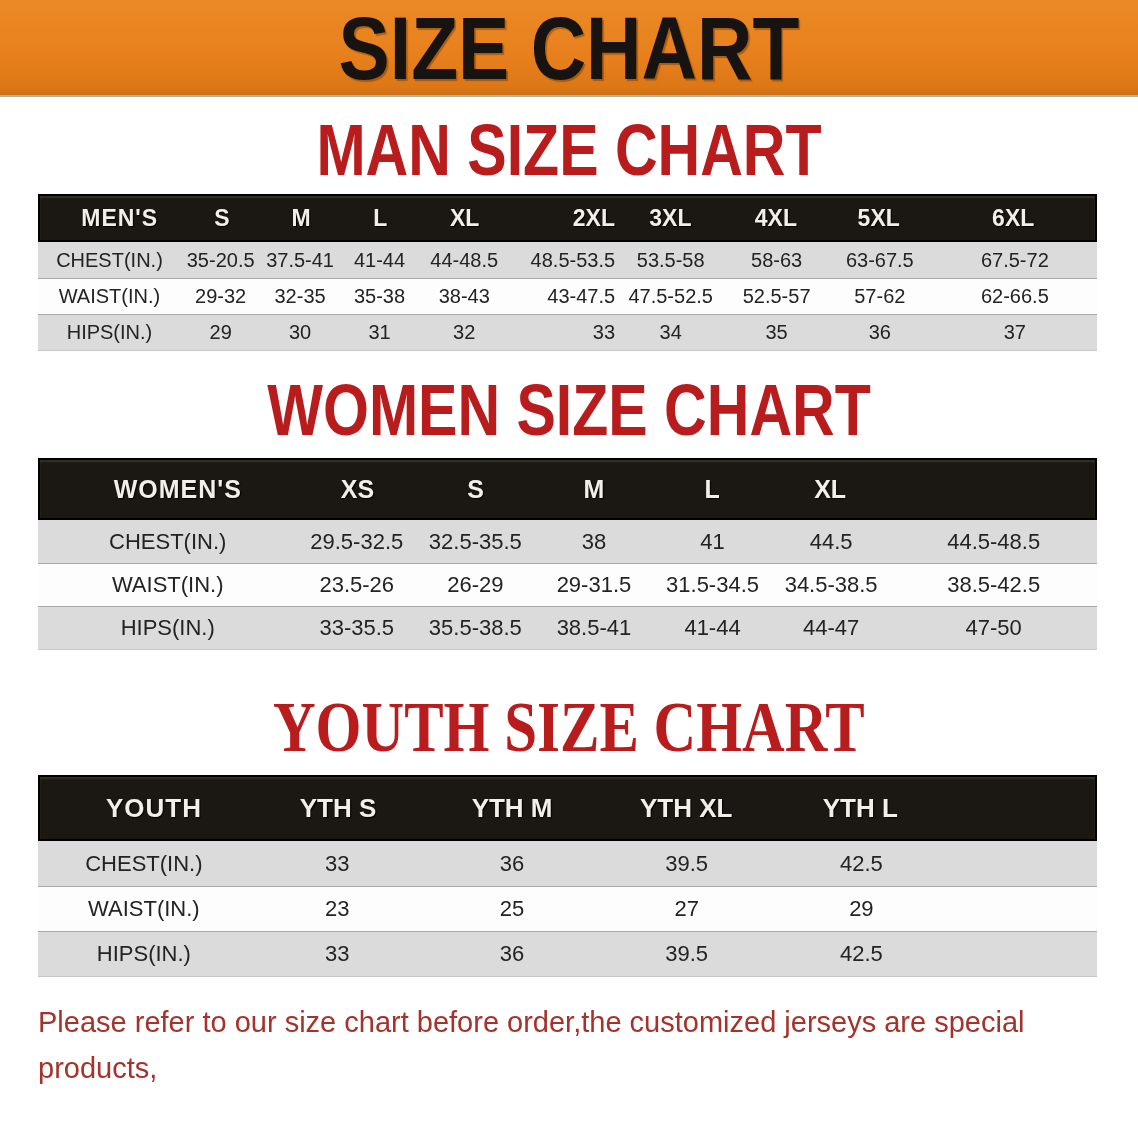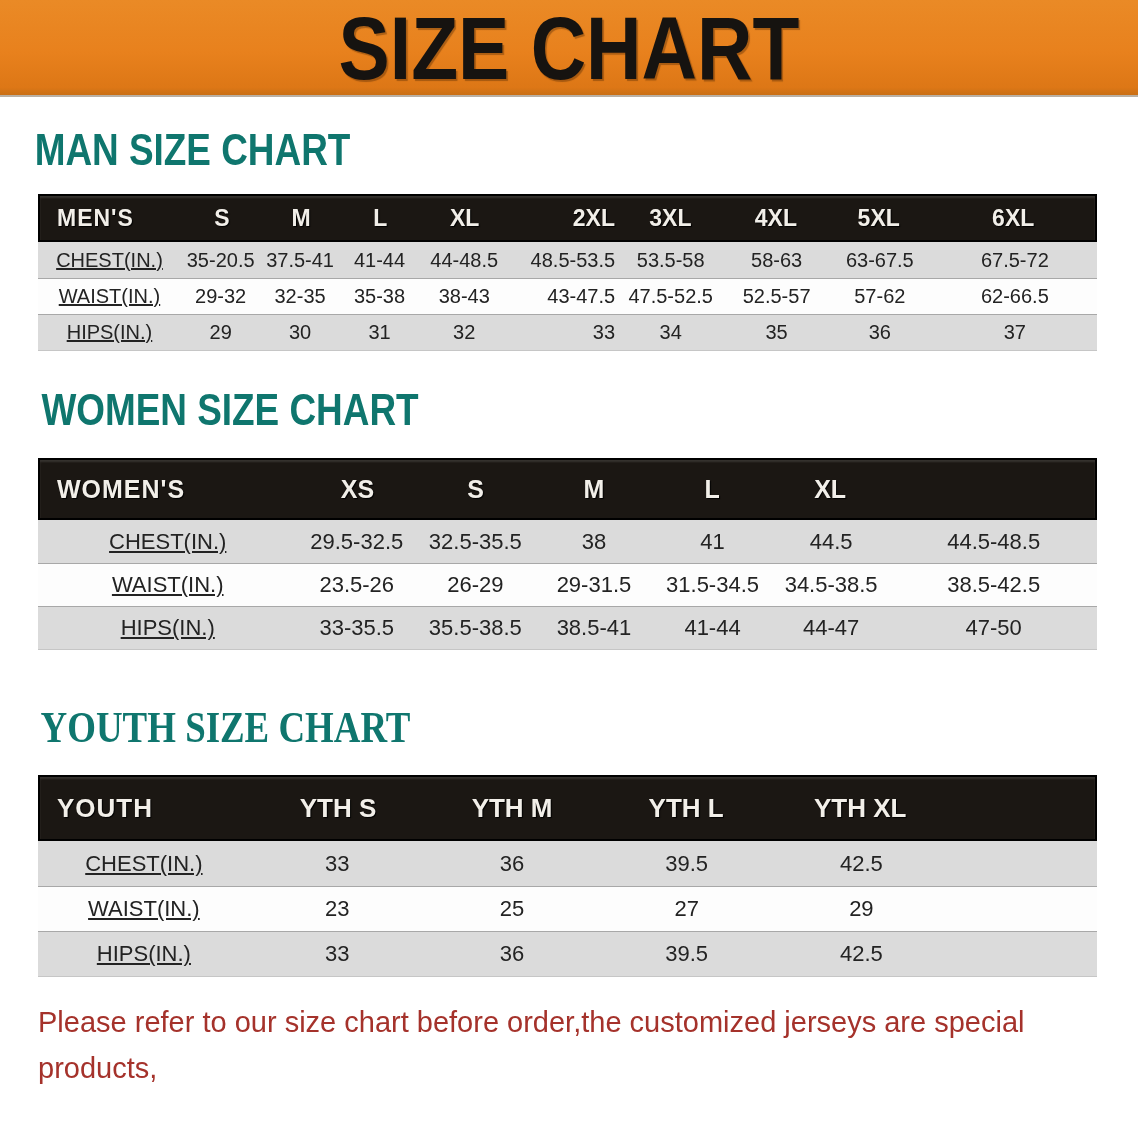"MAN SIZE CHART" .section-heading { color: #0f766e -> #b91c1c; font-size: 45px -> 72px; text-align: left -> center }
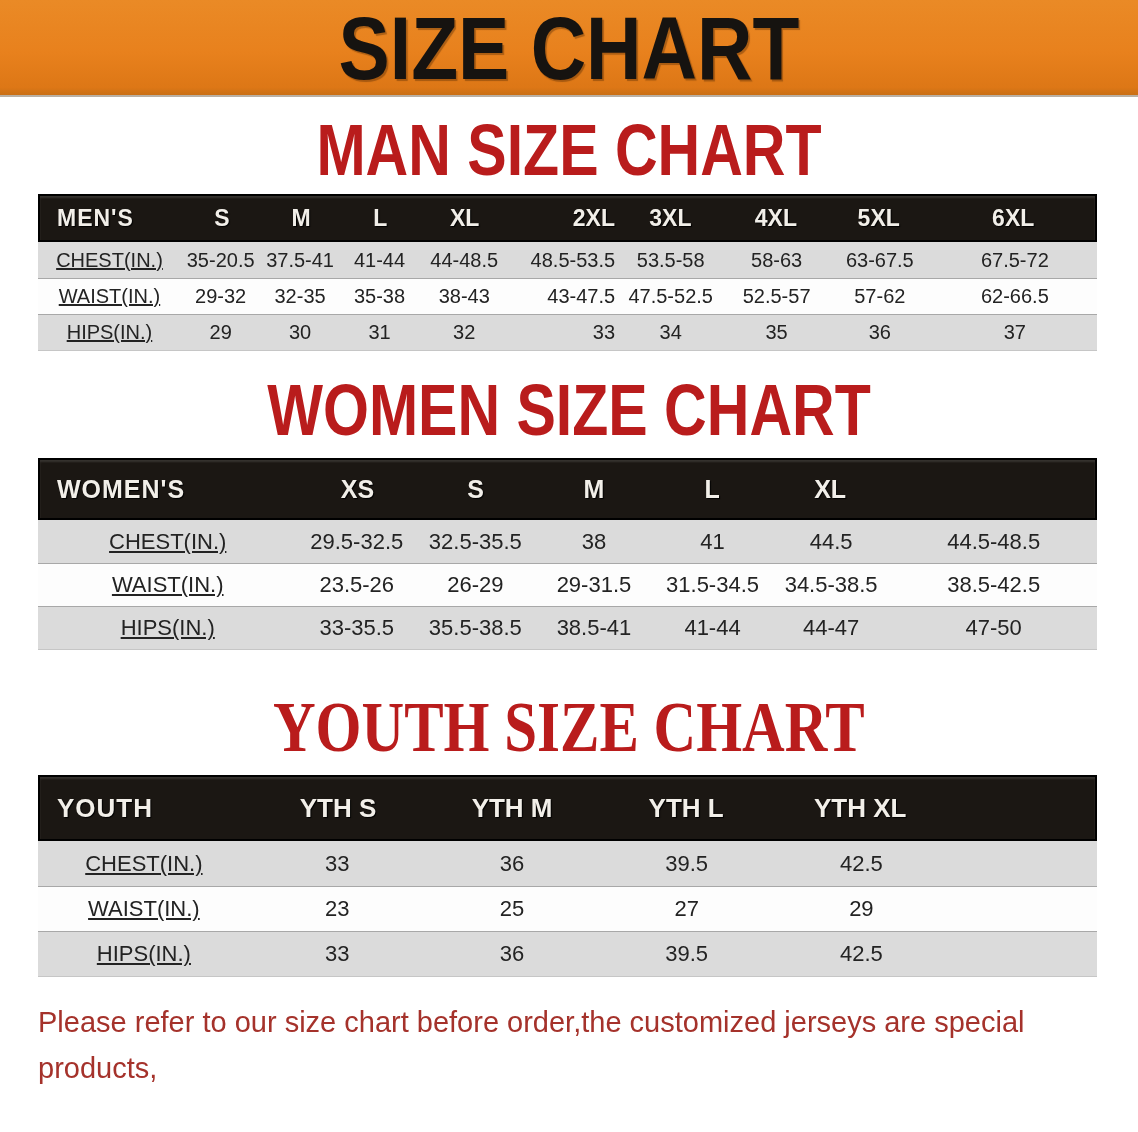"MEN'S" .thead .lbl { text-align: left -> center }
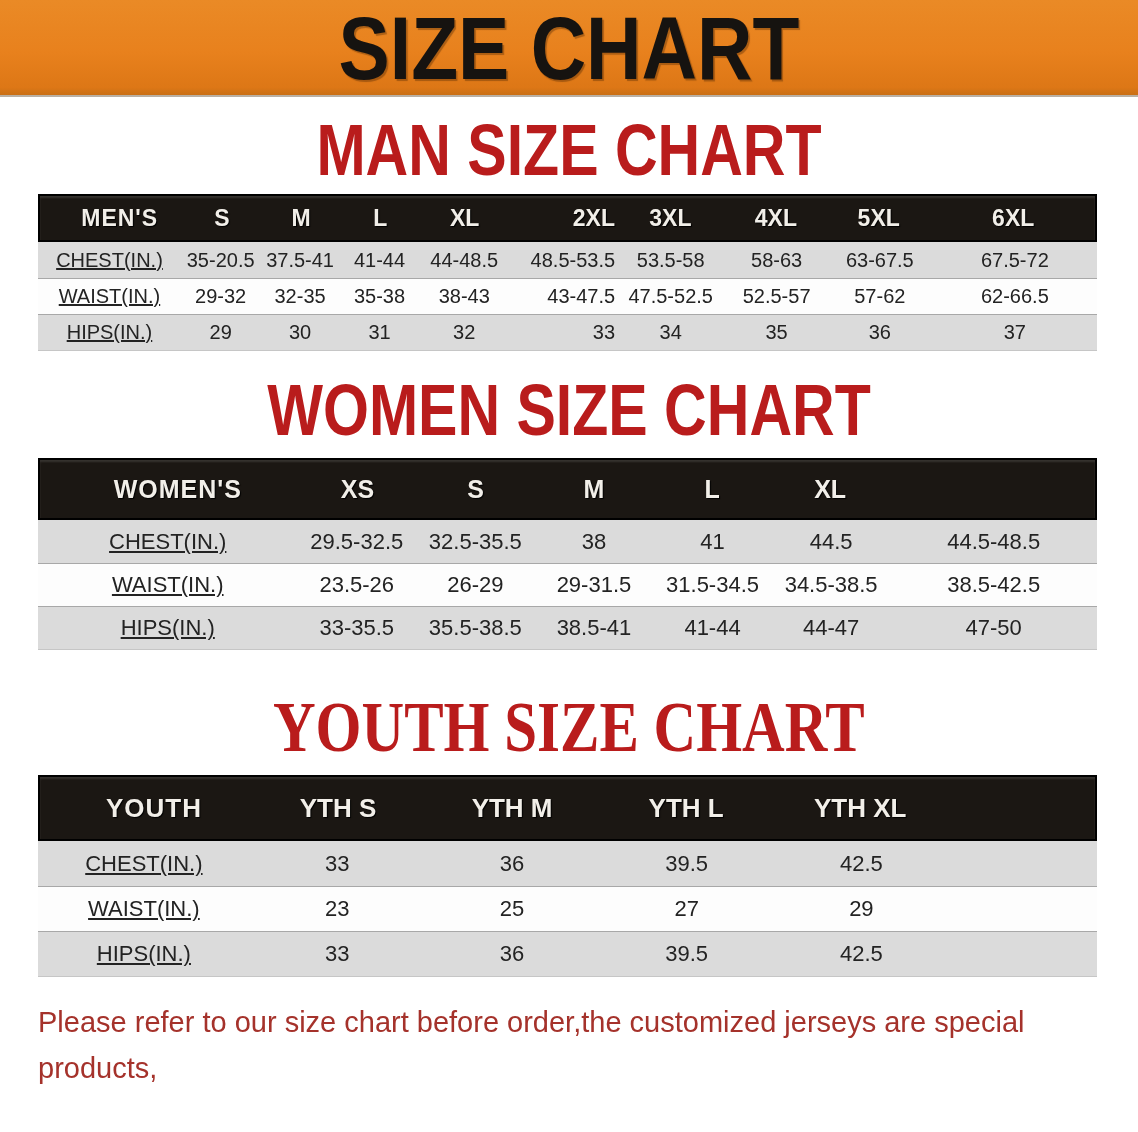"CHEST(IN.)" .rlbl { text-decoration: underline -> none }
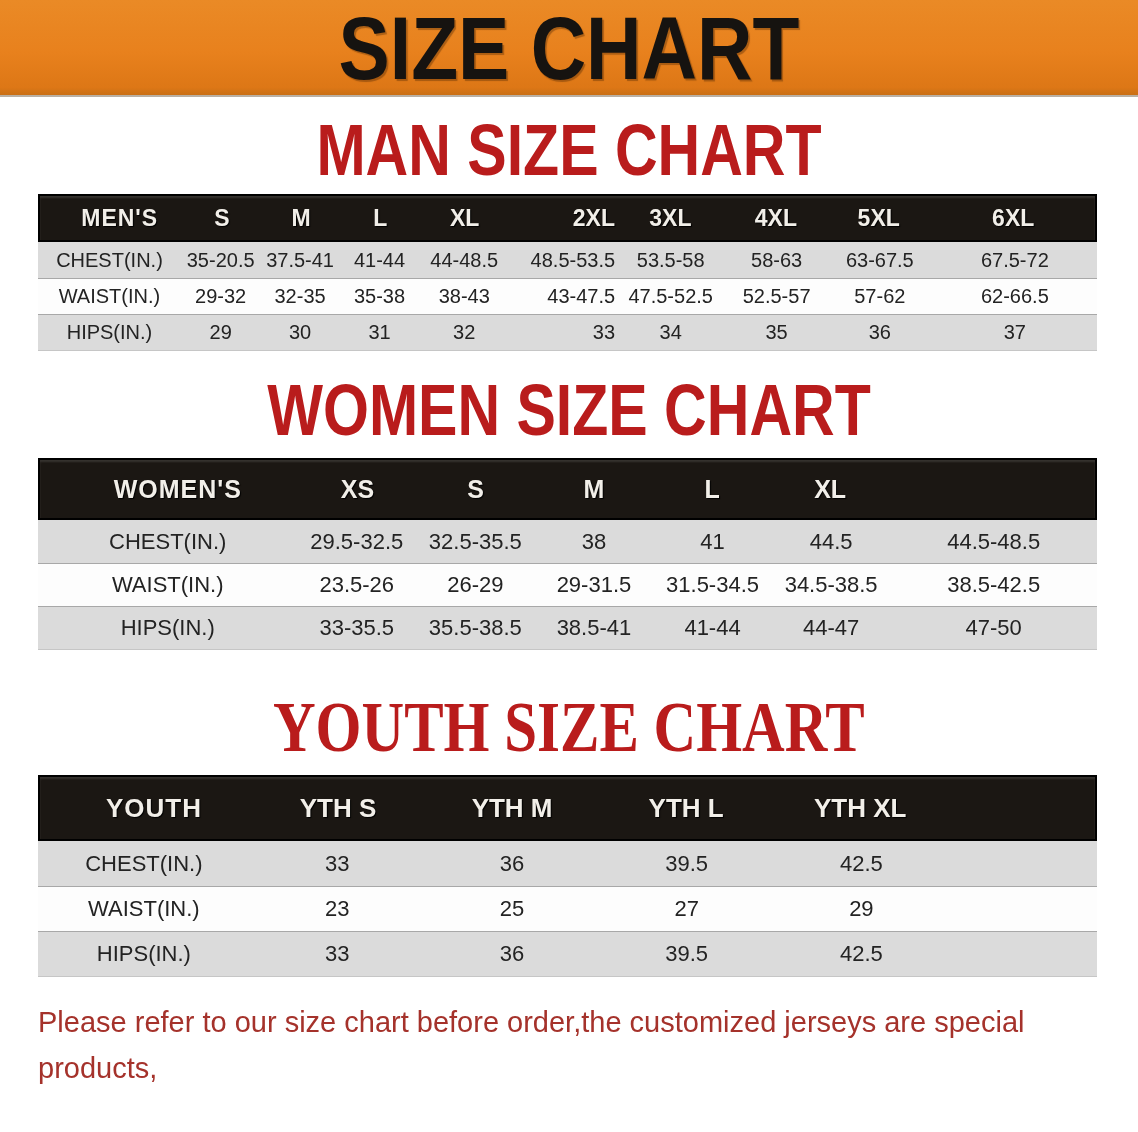"YTH L" div.cell { order: before "YTH XL" -> after "YTH XL" }
